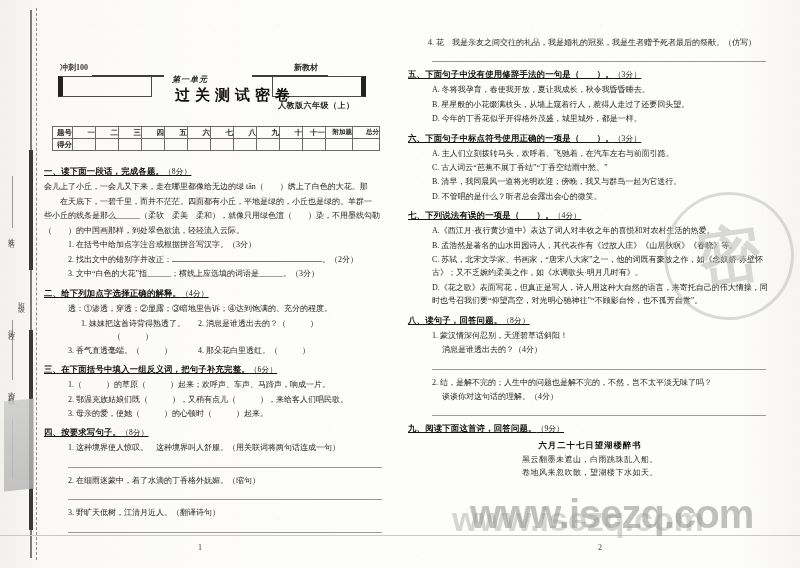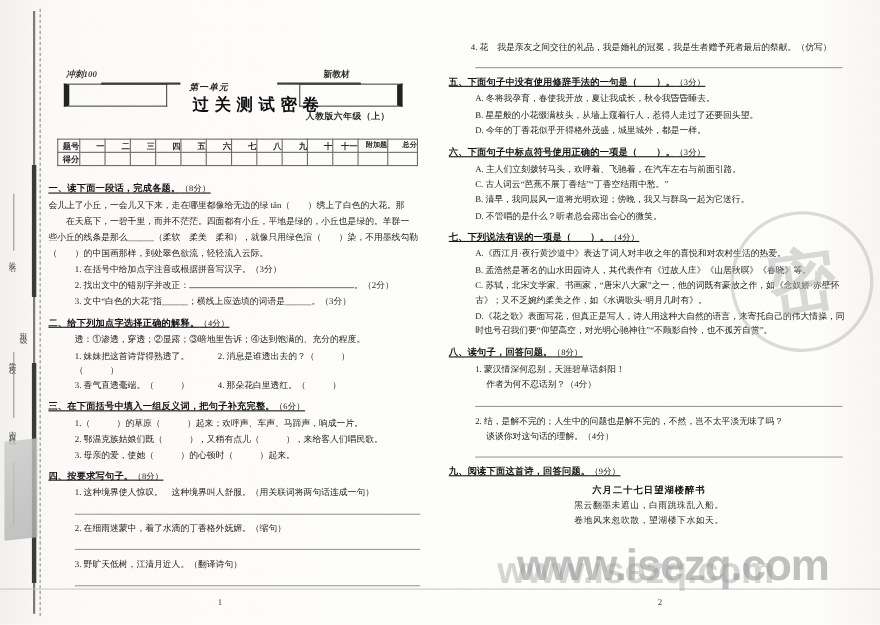"冲刺100" .brand { font-style: italic -> none }
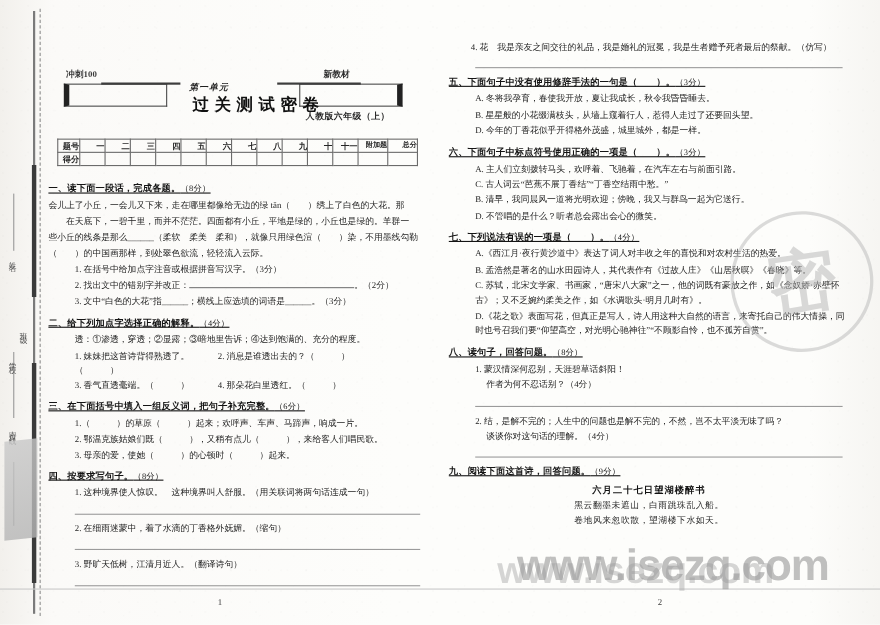"1. 妹妹把这首诗背得熟透了。（ ）" div.two { text-align: none -> center }
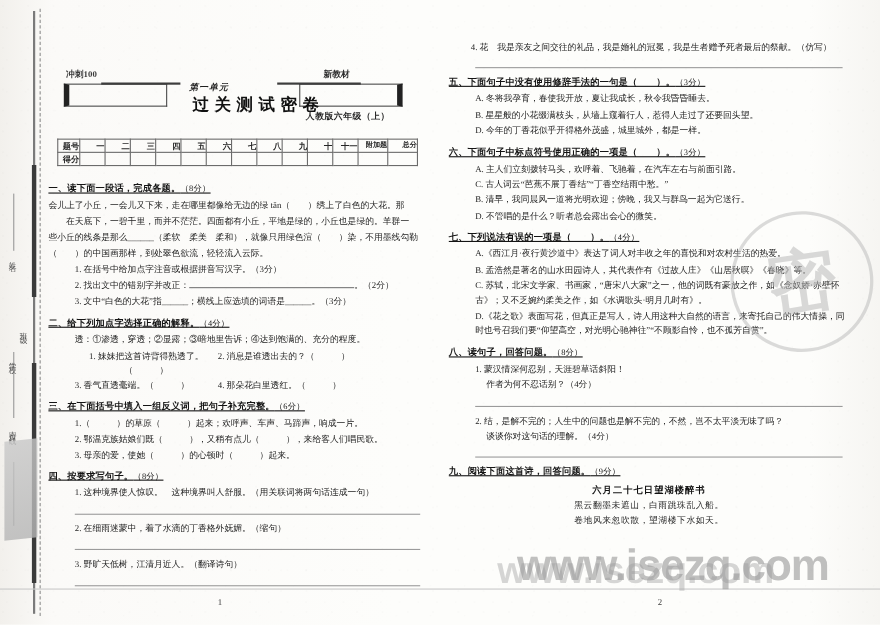"作者为何不忍话别？（4分）" p.item2 { text: 作者为何不忍话别 -> 消息是谁透出去的 }
